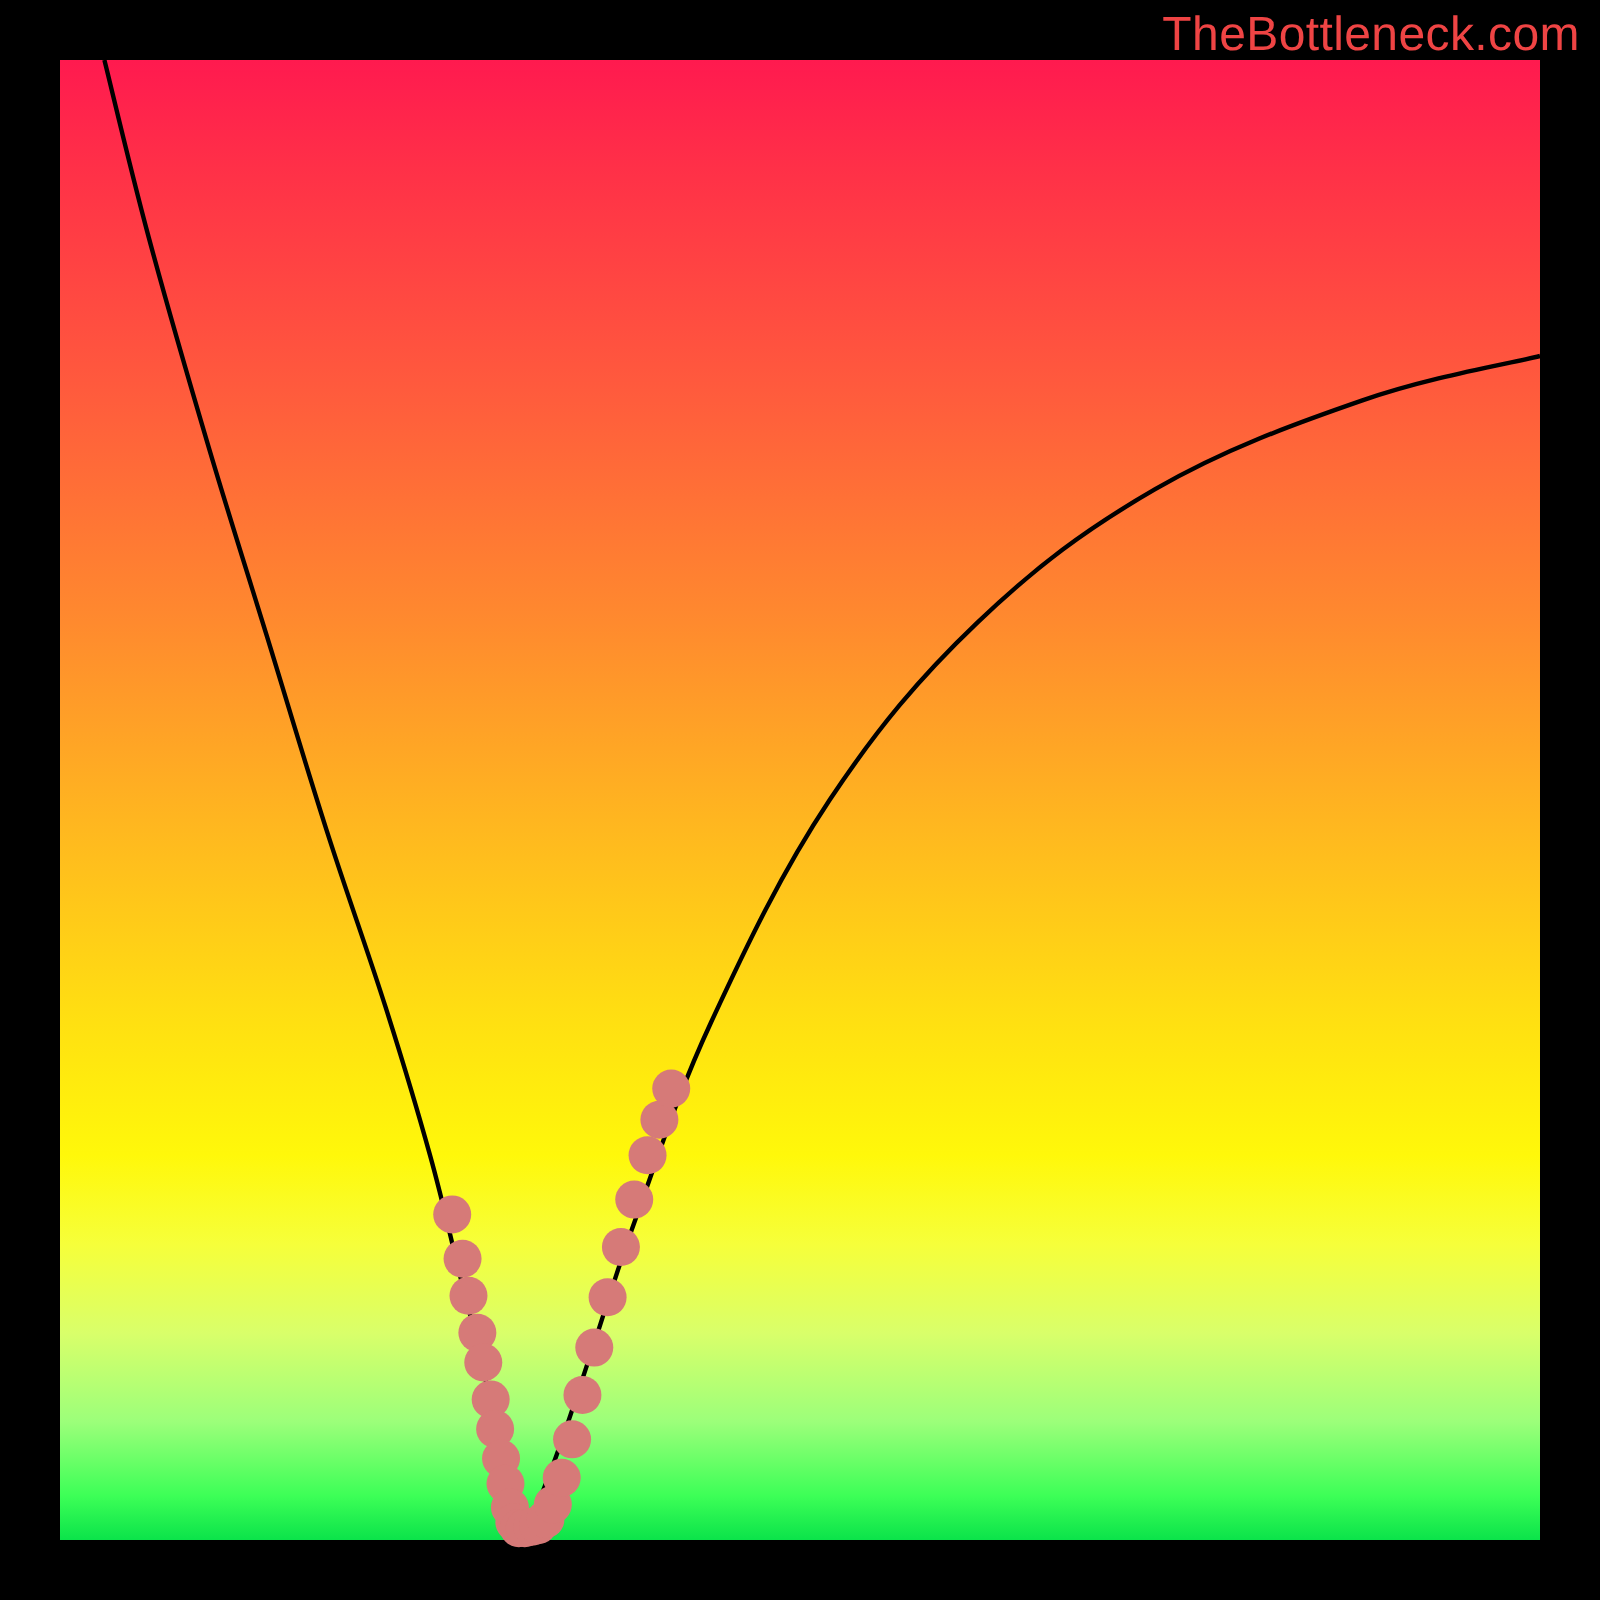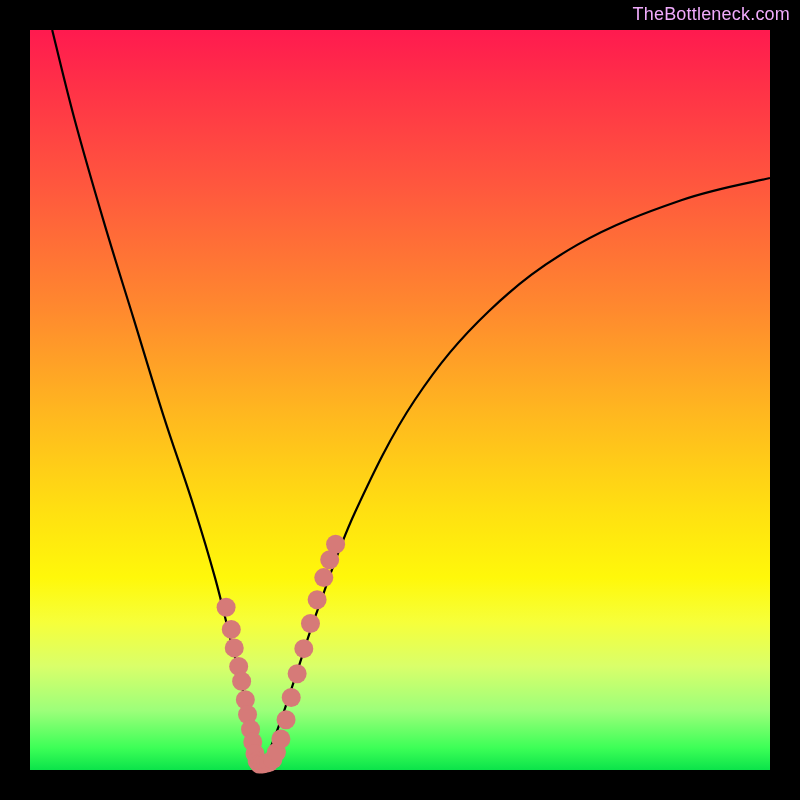"TheBottleneck.com" .watermark { color: #f0abfc -> #ef4444; font-size: 18px -> 24px }
